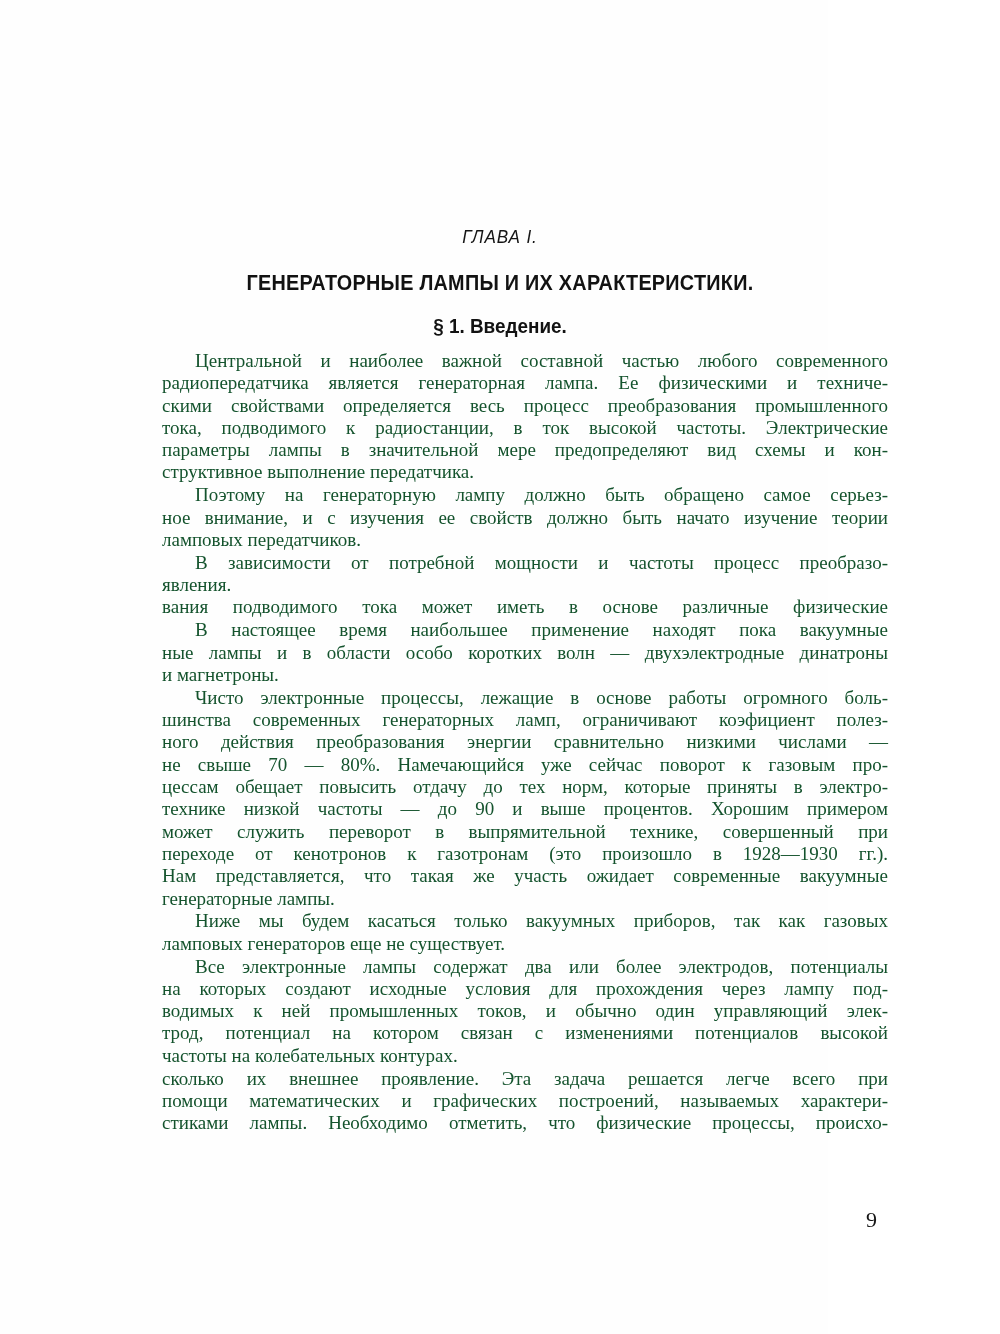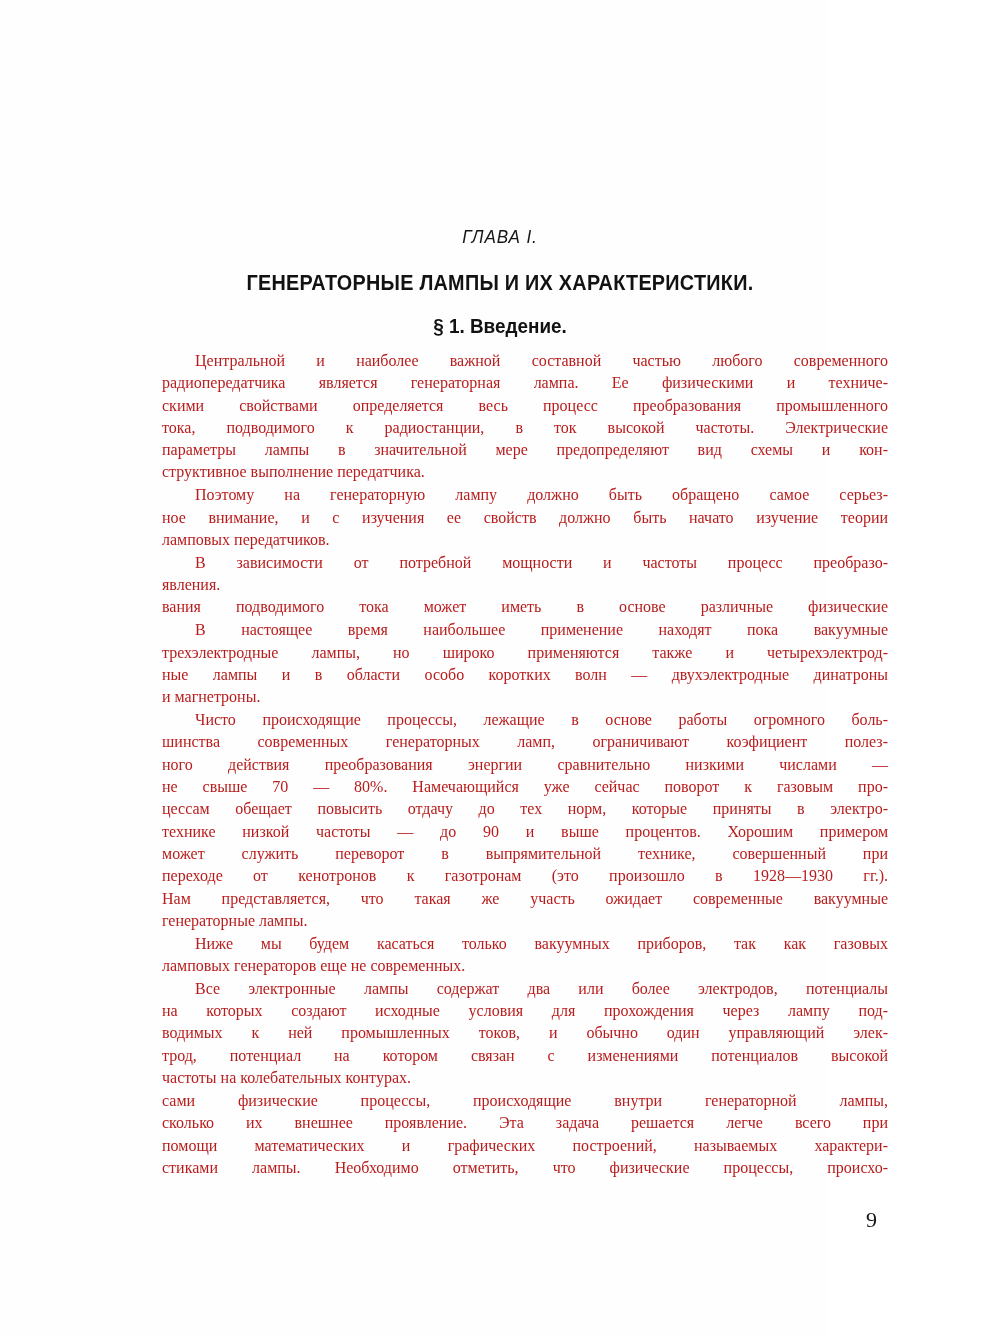"Центральной и наиболее важной составной" .body-text { color: #b91c1c -> #14532d; font-size: 16px -> 19px }
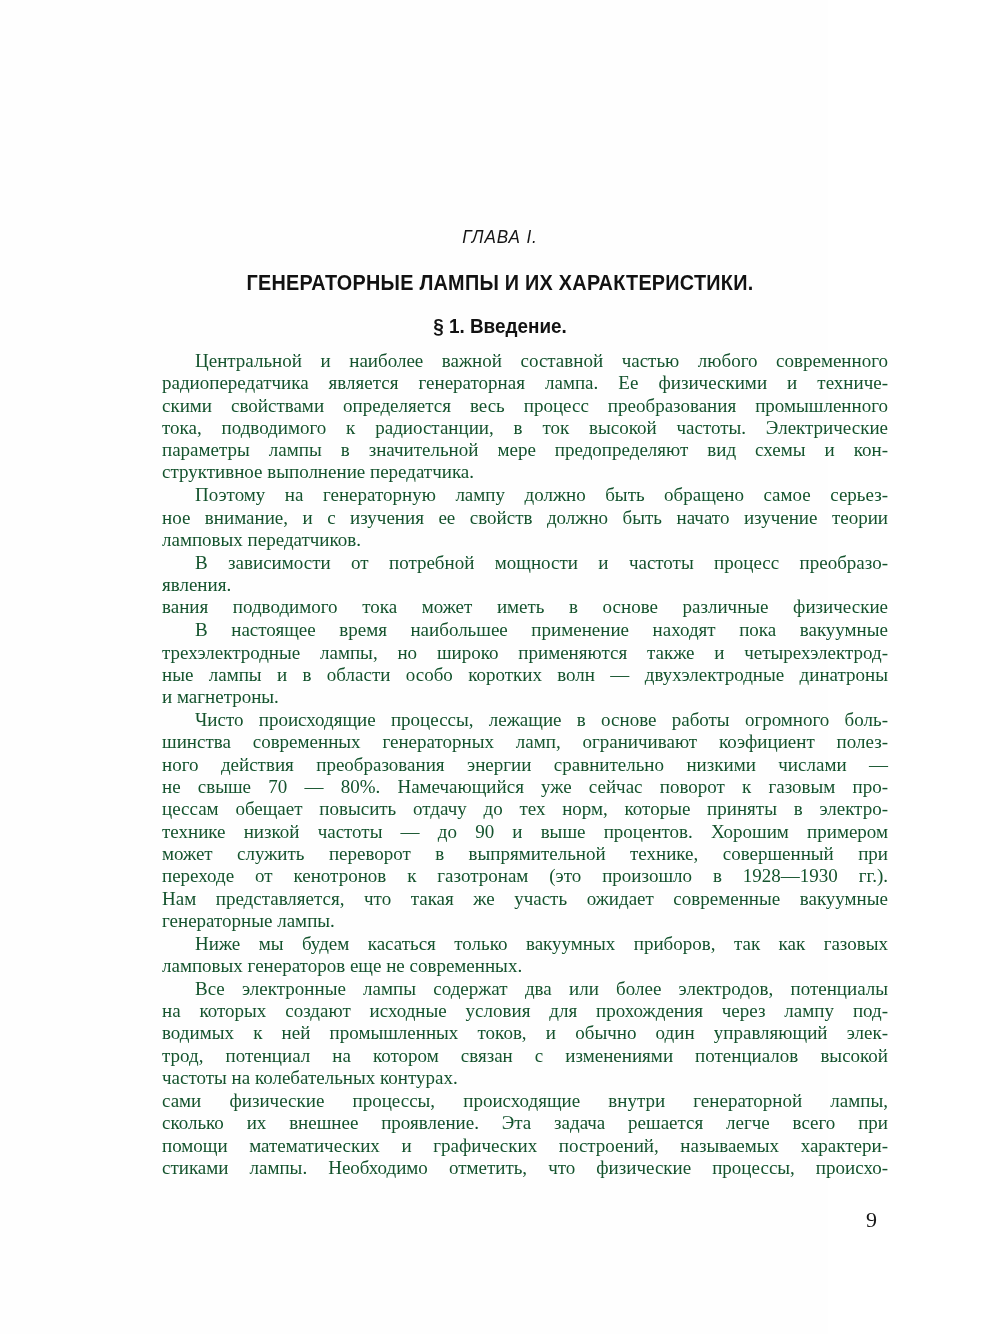"трехэлектродные лампы, но широко" span.line { html: <span>трехэлектродные лампы, но широко применяются также и четырехэлектрод-</span> -> none }
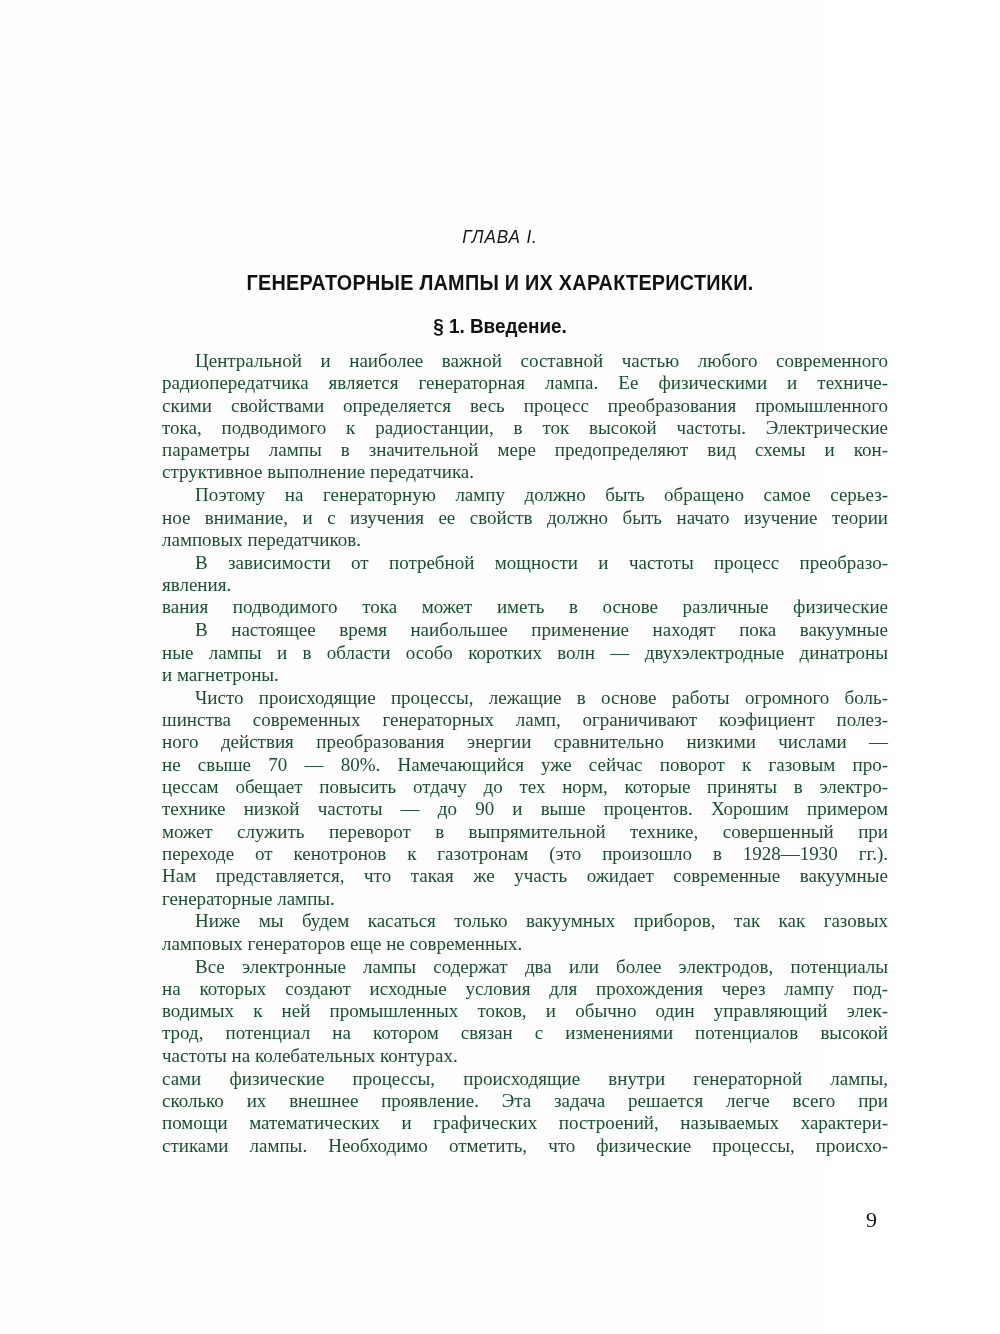"Чисто происходящие процессы, лежащие в" span.line { text: происходящие -> электронные }
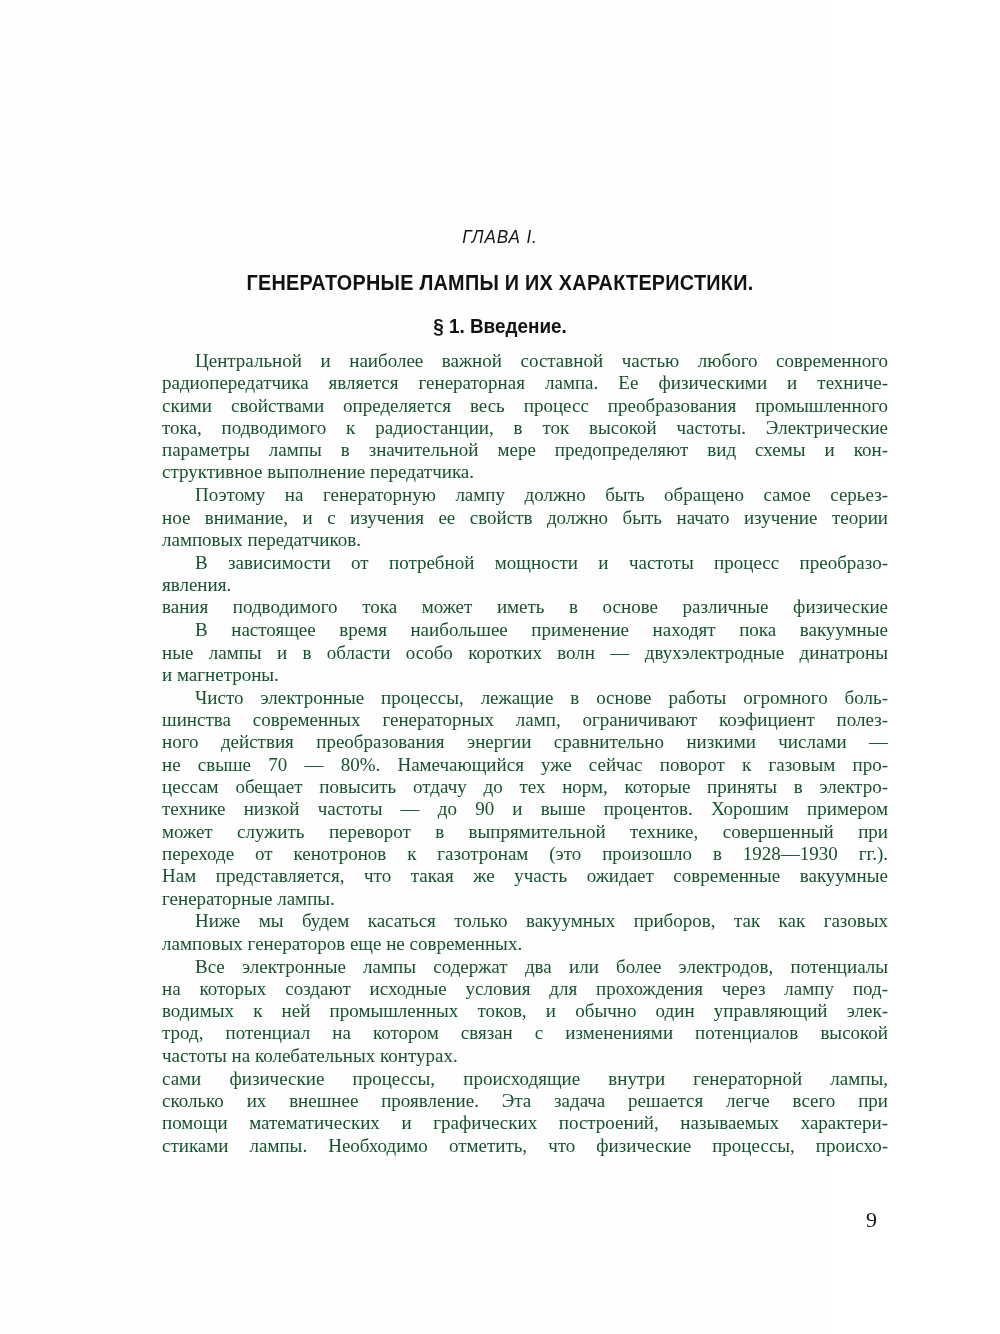"ламповых генераторов еще не современных." span.line { text: современных -> существует }
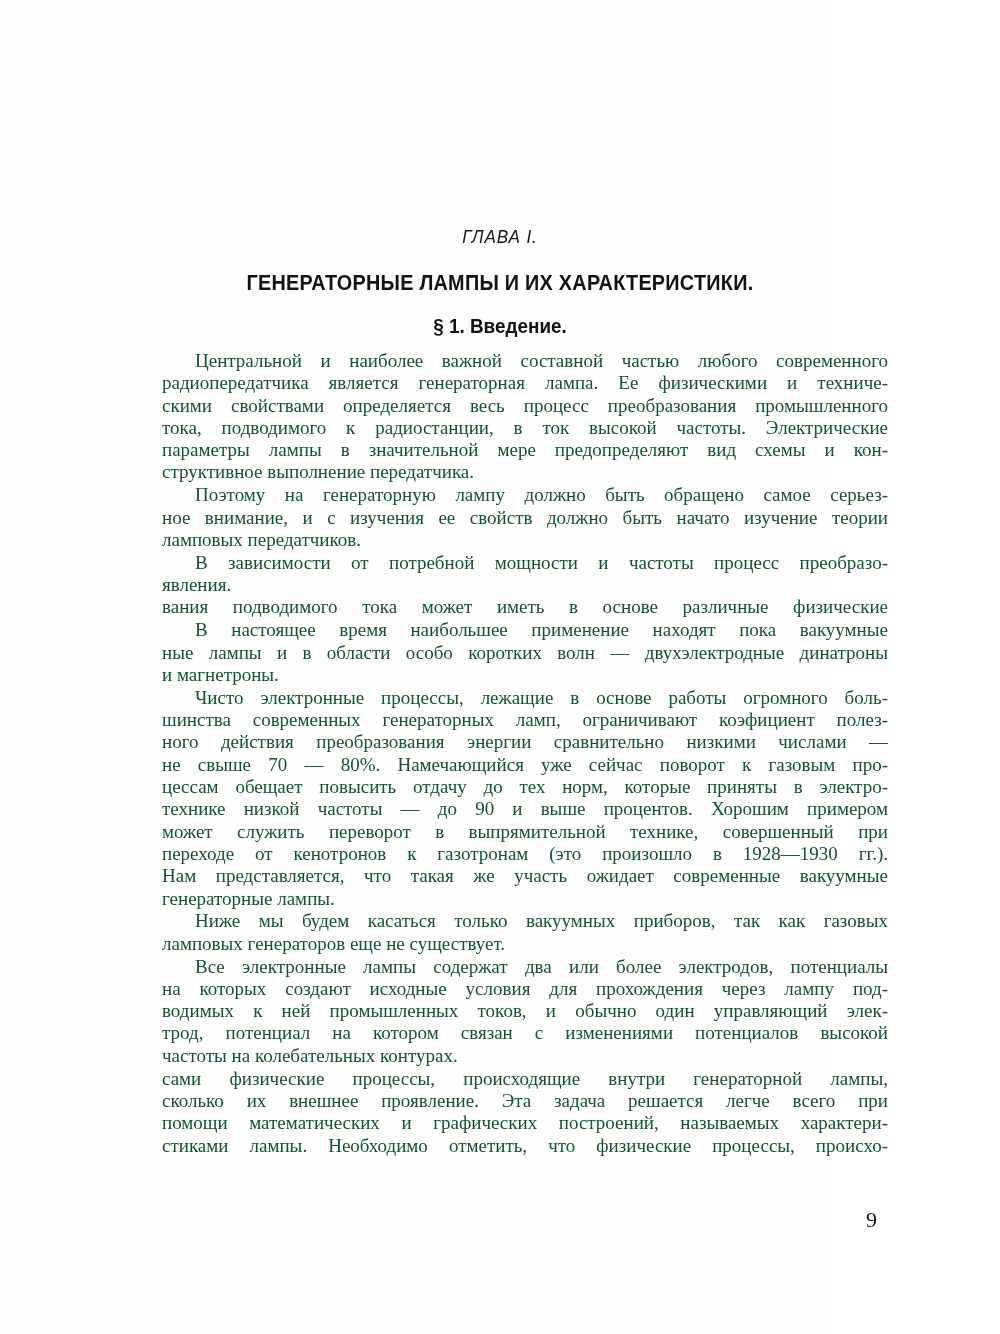"сами физические процессы, происходящие" span.line { html: <span>сами физические процессы, происходящие внутри генераторной лампы,</span> -> none }
